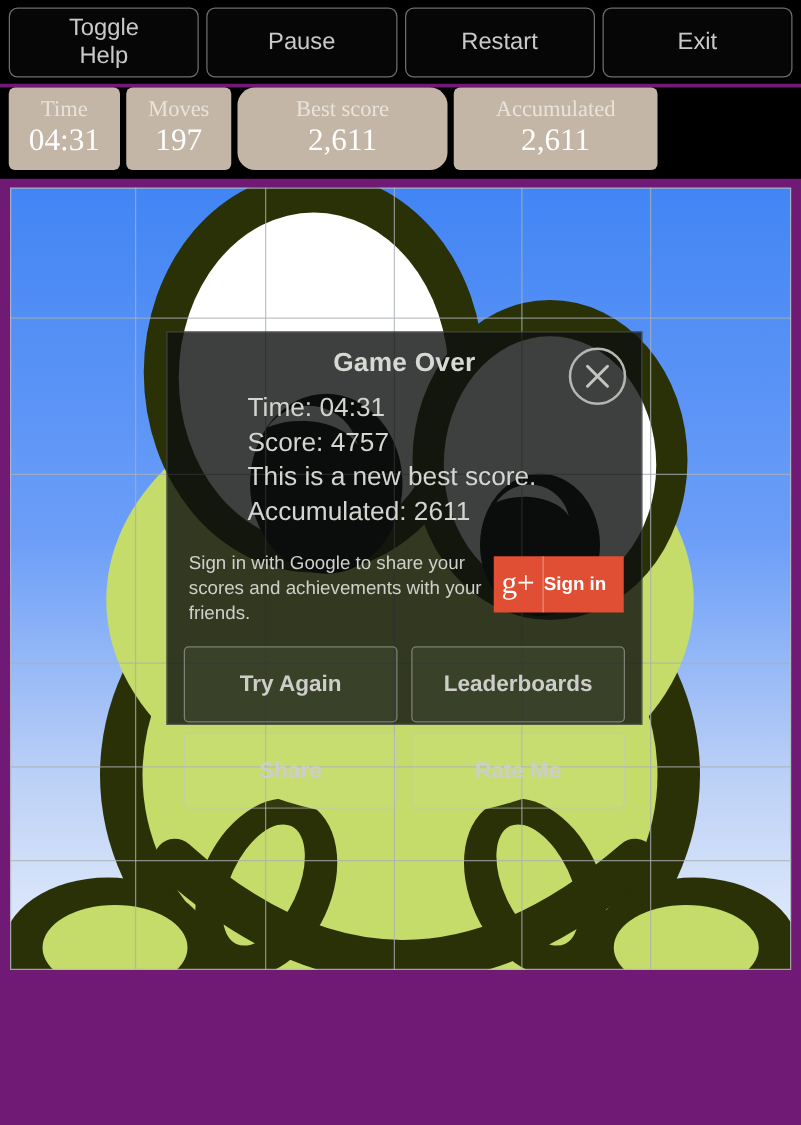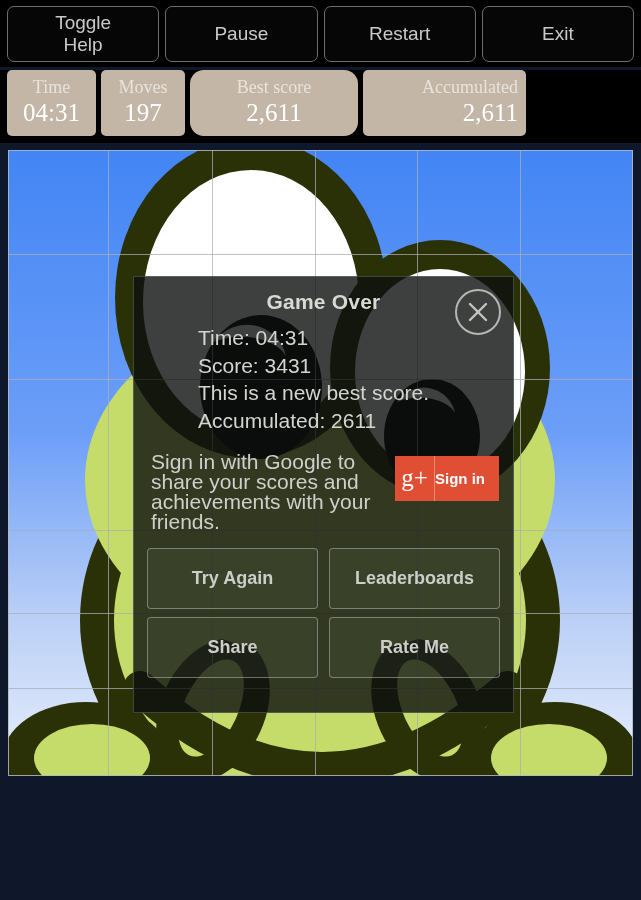"Toggle" #app { background: #0f172a -> #701a75 }
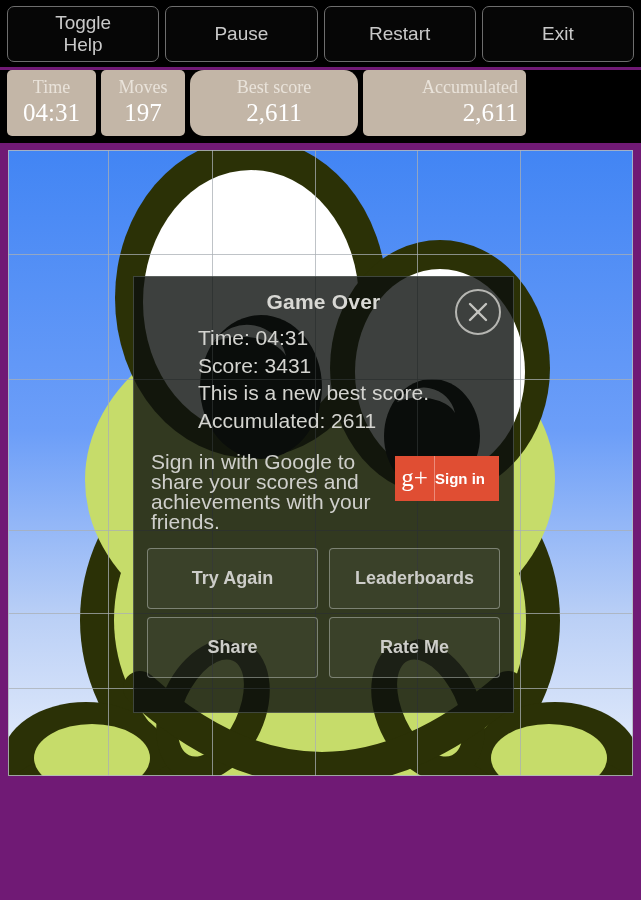"Accumulated" .stat-box.w-acc { align-items: flex-end -> none }
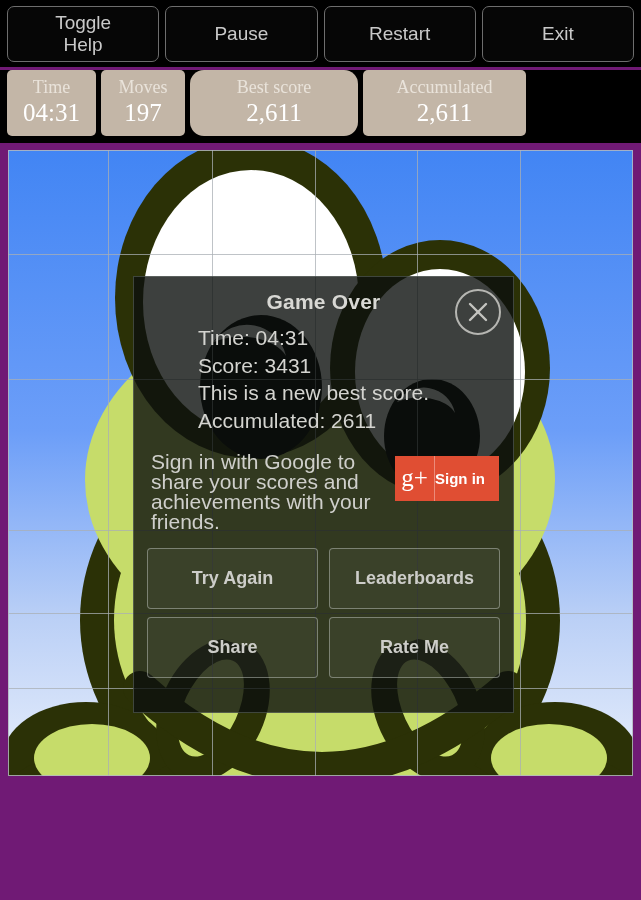"Game Over" #dialog { height: 437px -> 315px; top: 276px -> 265px }
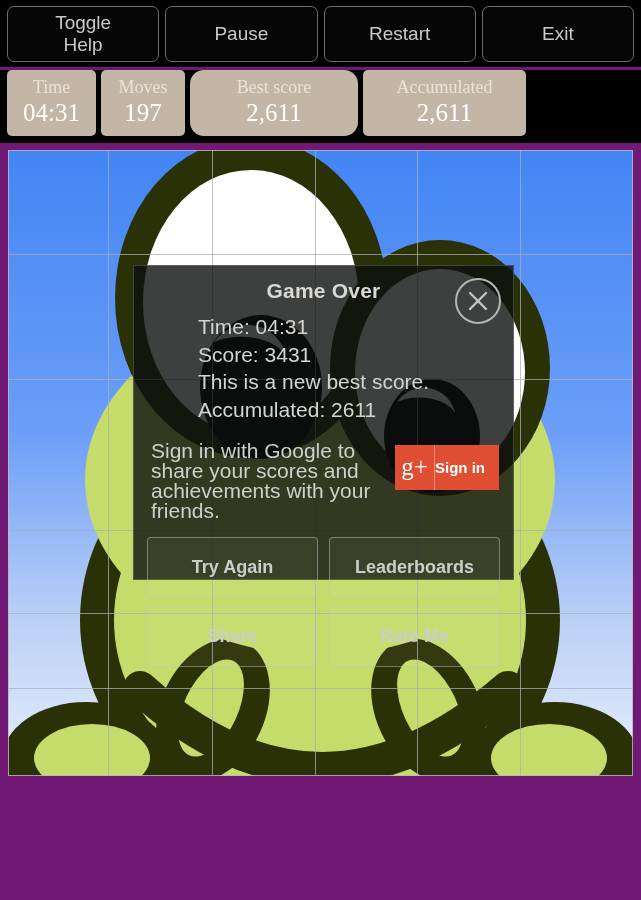"Score: 3431" div.dlg-line { text: 3431 -> 4757 }
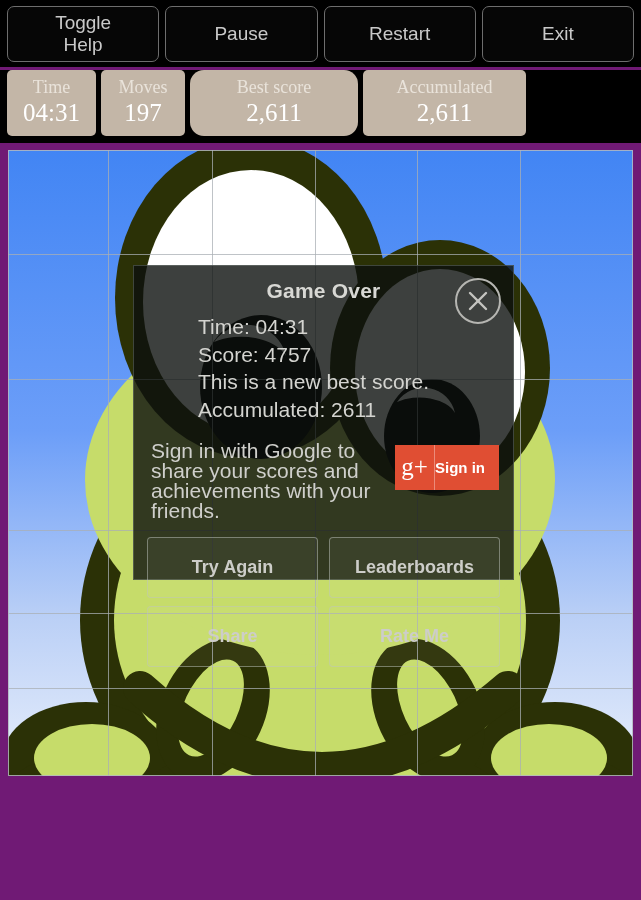"Sign in with Google to" #signin-text { font-size: 21px -> 15px }
